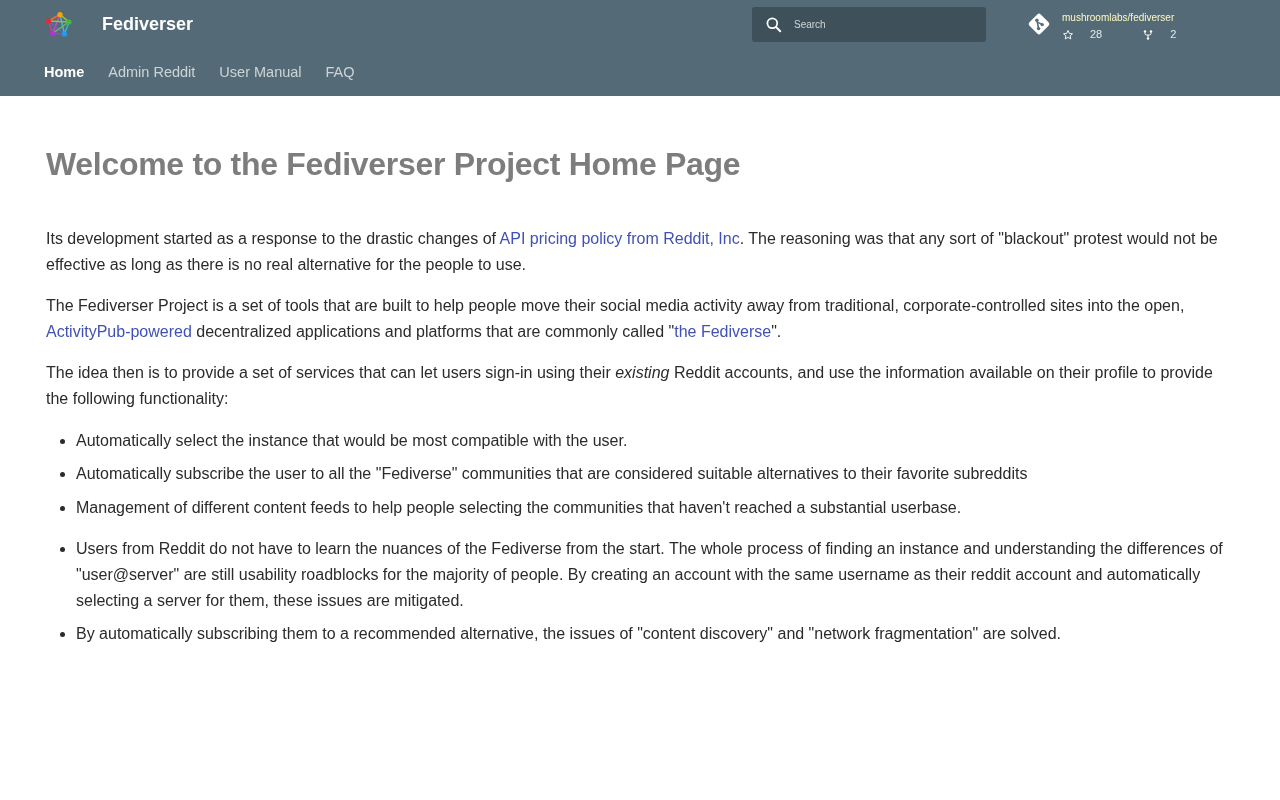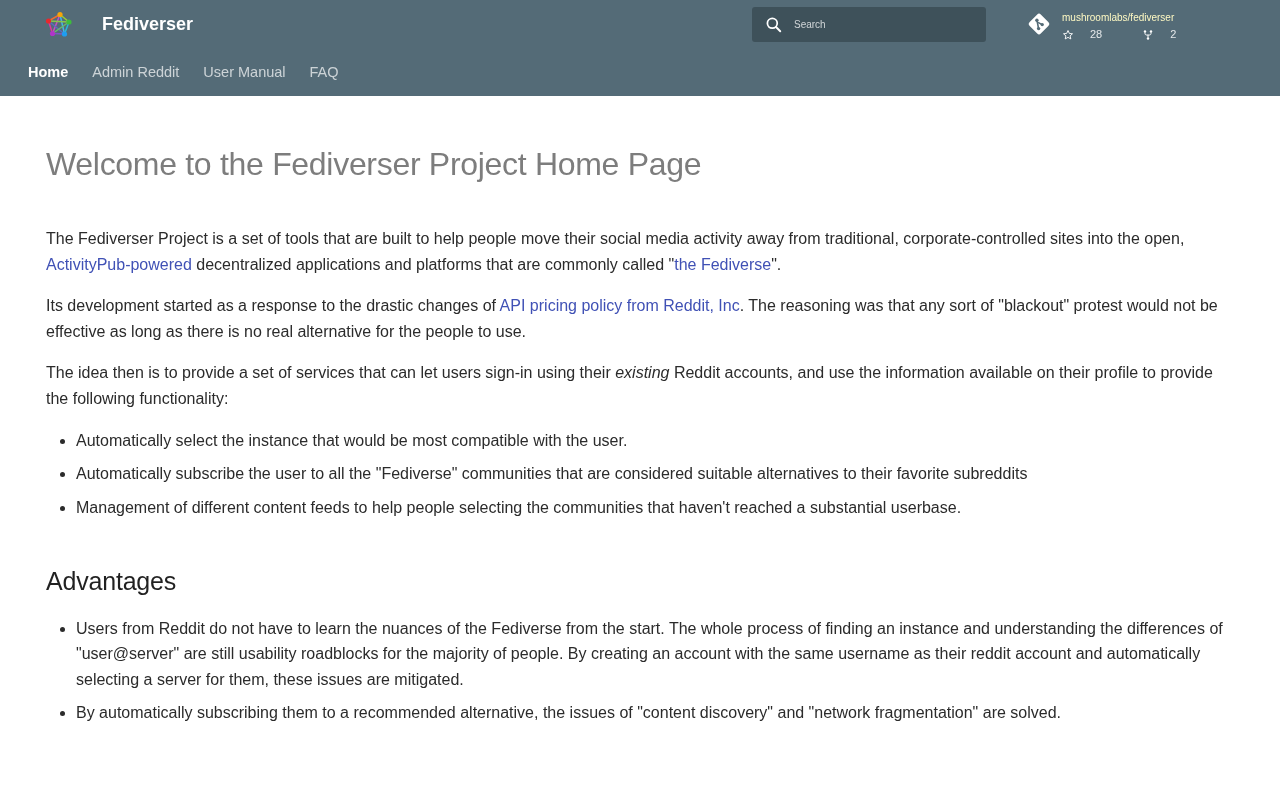"Home" .tabs { padding: 0 28px -> 0 44px }
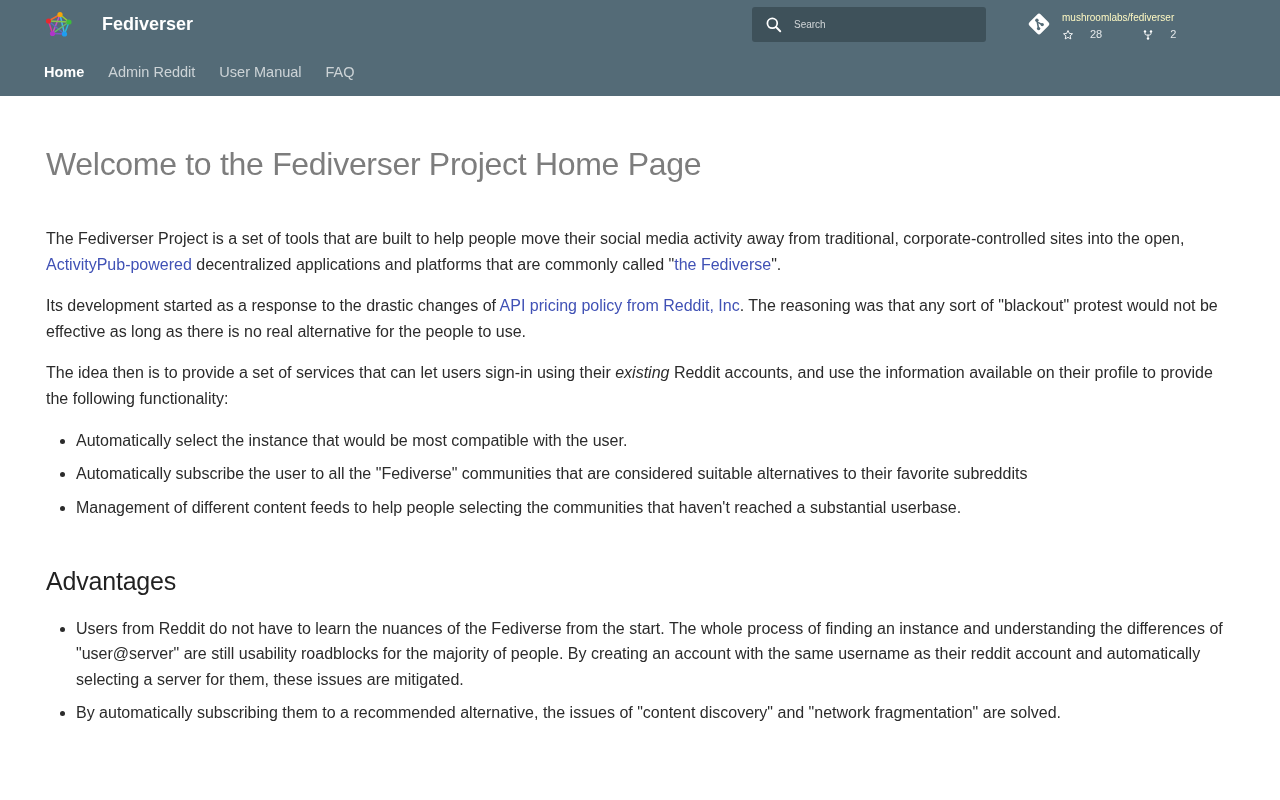"Welcome to the Fediverser Project" h1 { font-weight: 400 -> 700 }
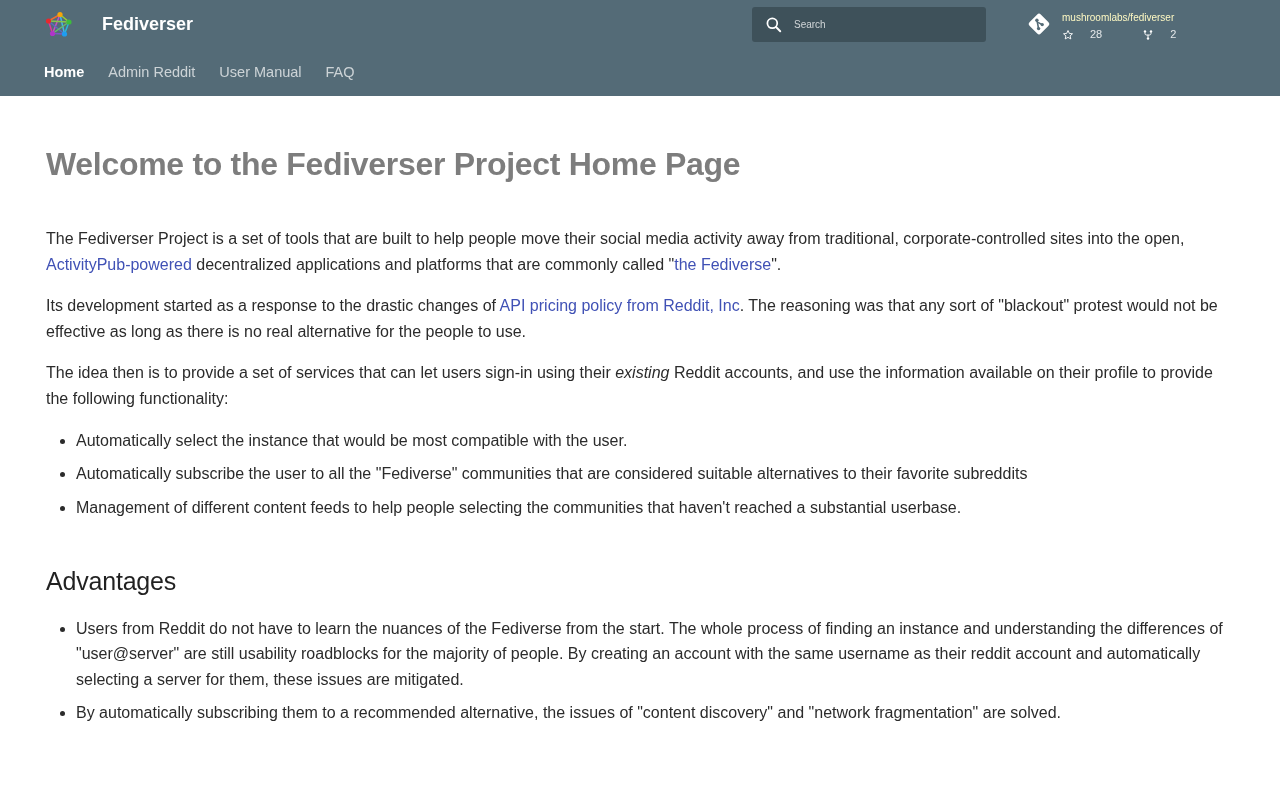"The Fediverser Project is a" p { order: before "Its development started as a" -> after "Its development started as a" }
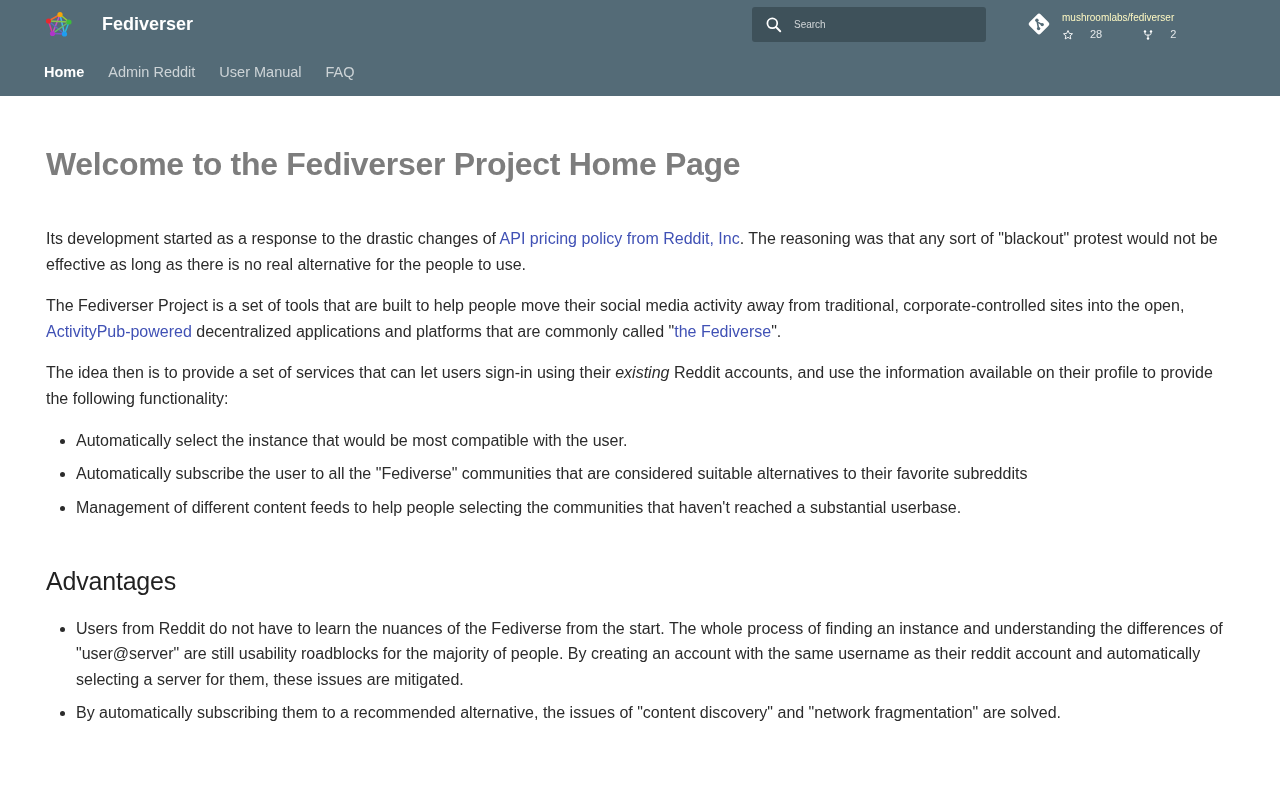"Advantages" h2 { html: <h2>Advantages</h2> -> none }
